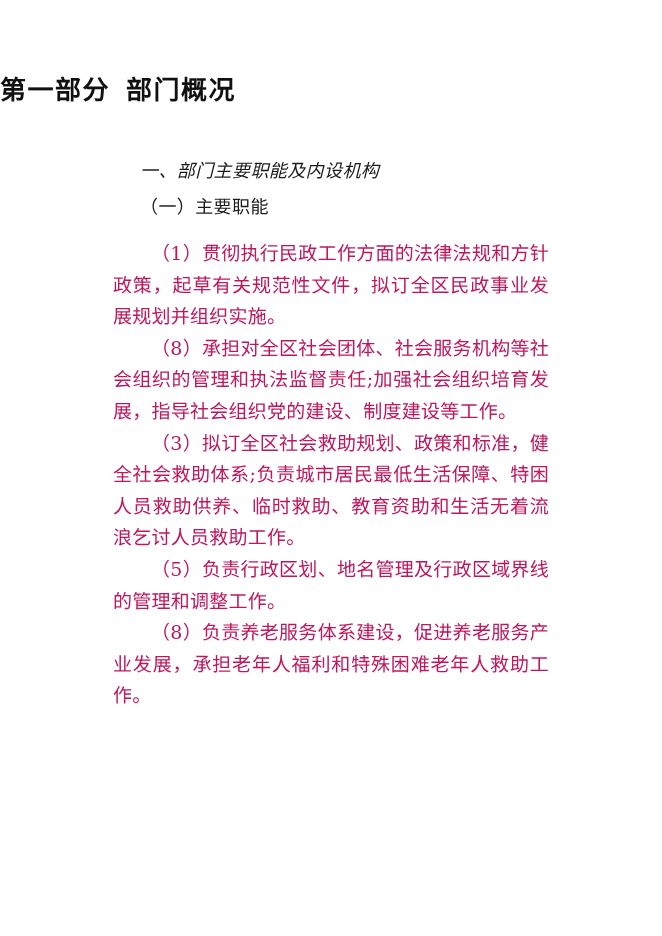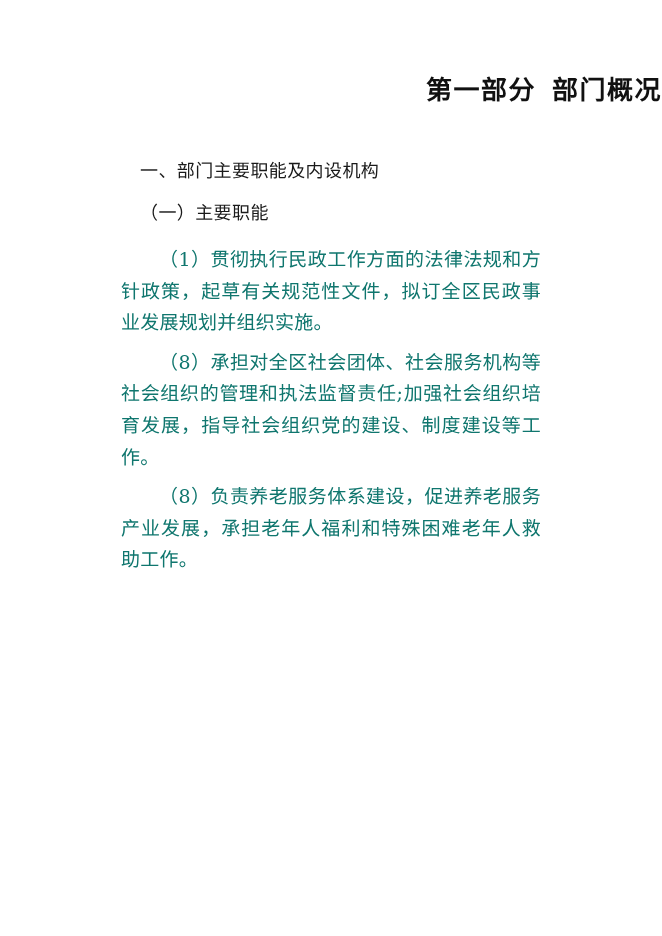"第一部分 部门概况" .doc-title { text-align: right -> left }
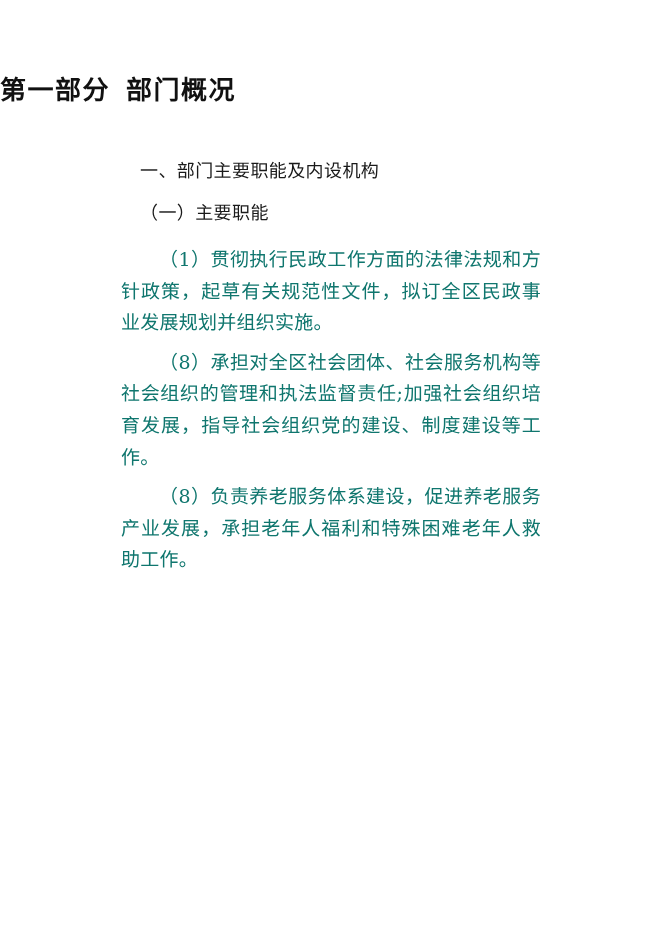"一、部门主要职能及内设机构" .heading-1 { font-style: none -> italic; margin-bottom: 12px -> 6px }
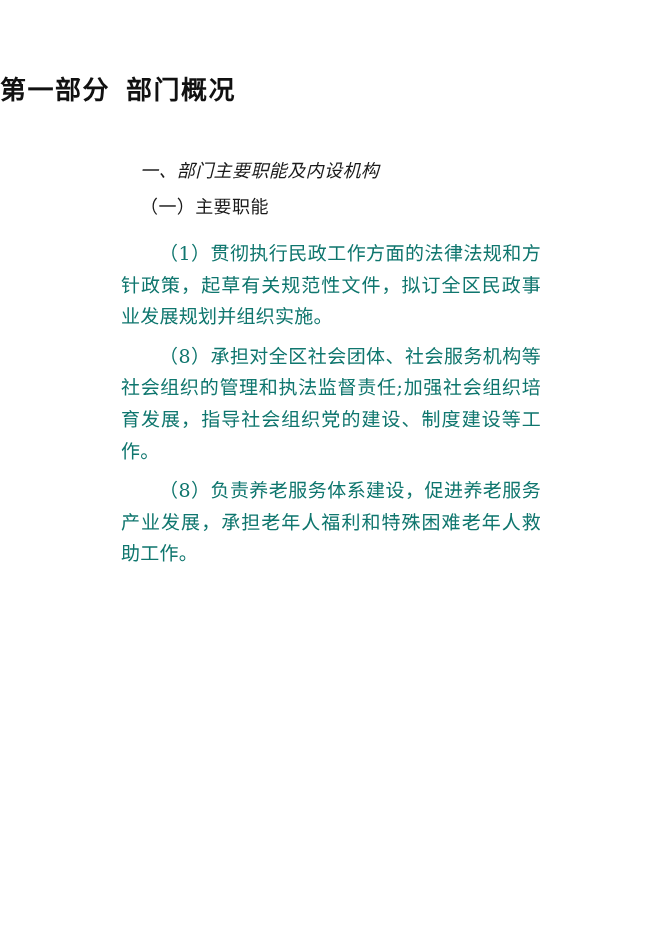"（1）贯彻执行民政工作方面的法律法规和方针政策，起草有关规范性文件，拟订全区民政" .para { color: #0f766e -> #be185d; margin: 8px -> 0 }
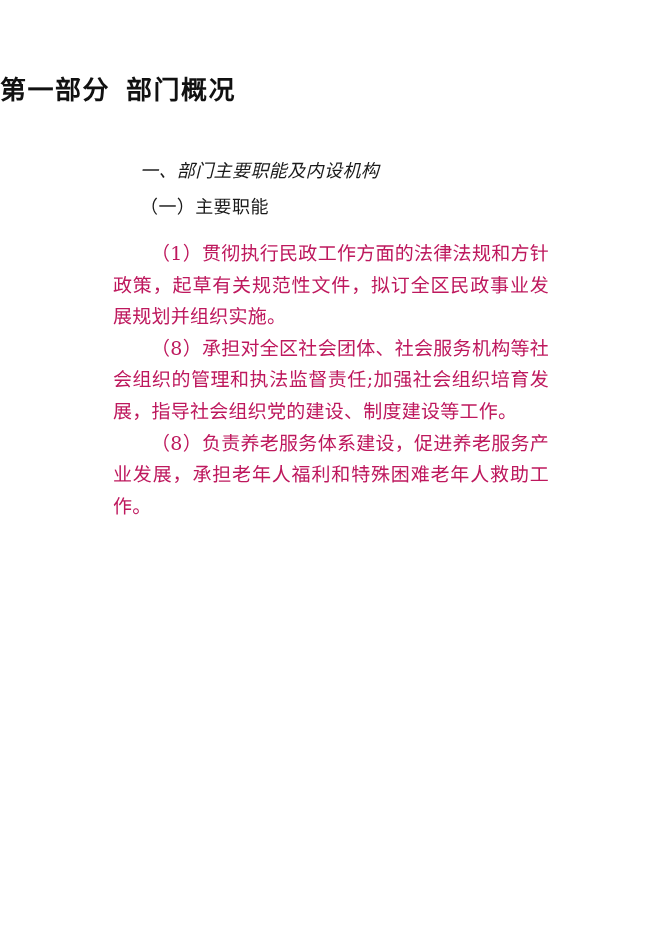"（3）拟订全区社会救助规划、政策和标准，健全社会救助体系;负责城市居民最低生活保" p.para { html: none -> <p>（3）拟订全区社会救助规划、政策和标准，健全社会救助体系;负责城市居民最低生活保障、特困人员救助供养、临时救助、教育资助和生活无着流浪乞讨人员救助工作。</p> }
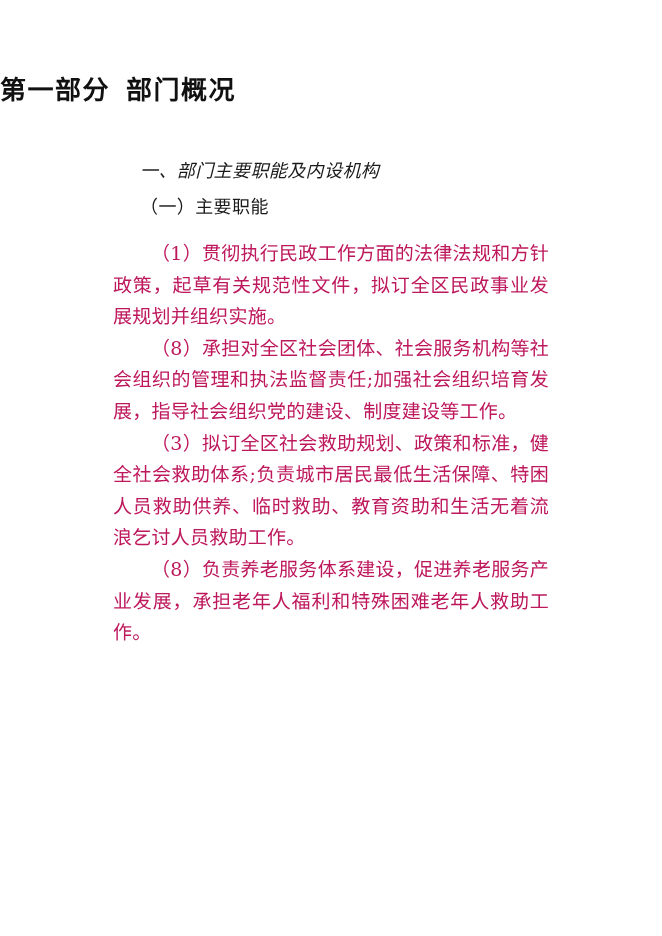"（5）负责行政区划、地名管理及行政区域界线的管理和调整工作。" p.para { html: none -> <p>（5）负责行政区划、地名管理及行政区域界线的管理和调整工作。</p> }
